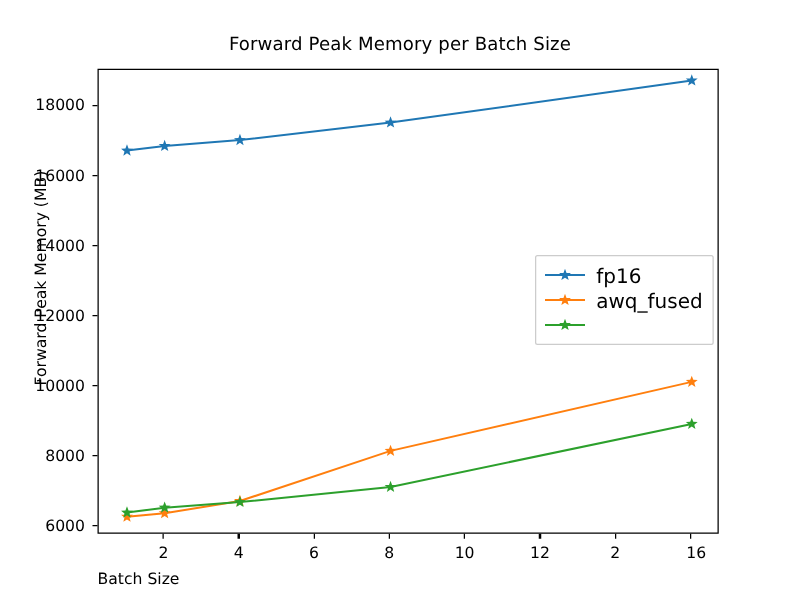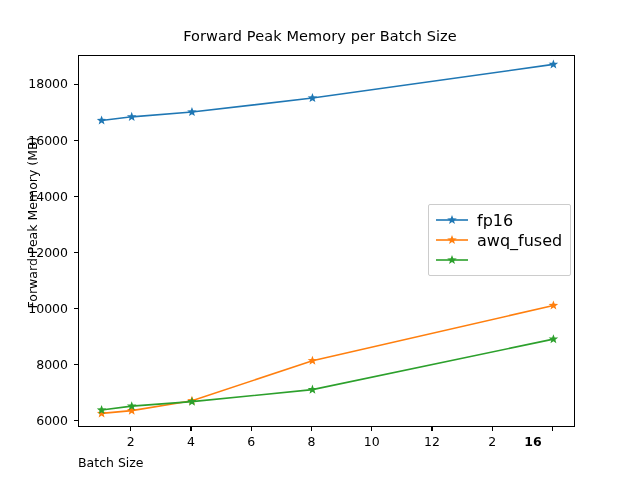"16" div.xtick-label { font-weight: bold -> none; left: 513px -> 537px }
